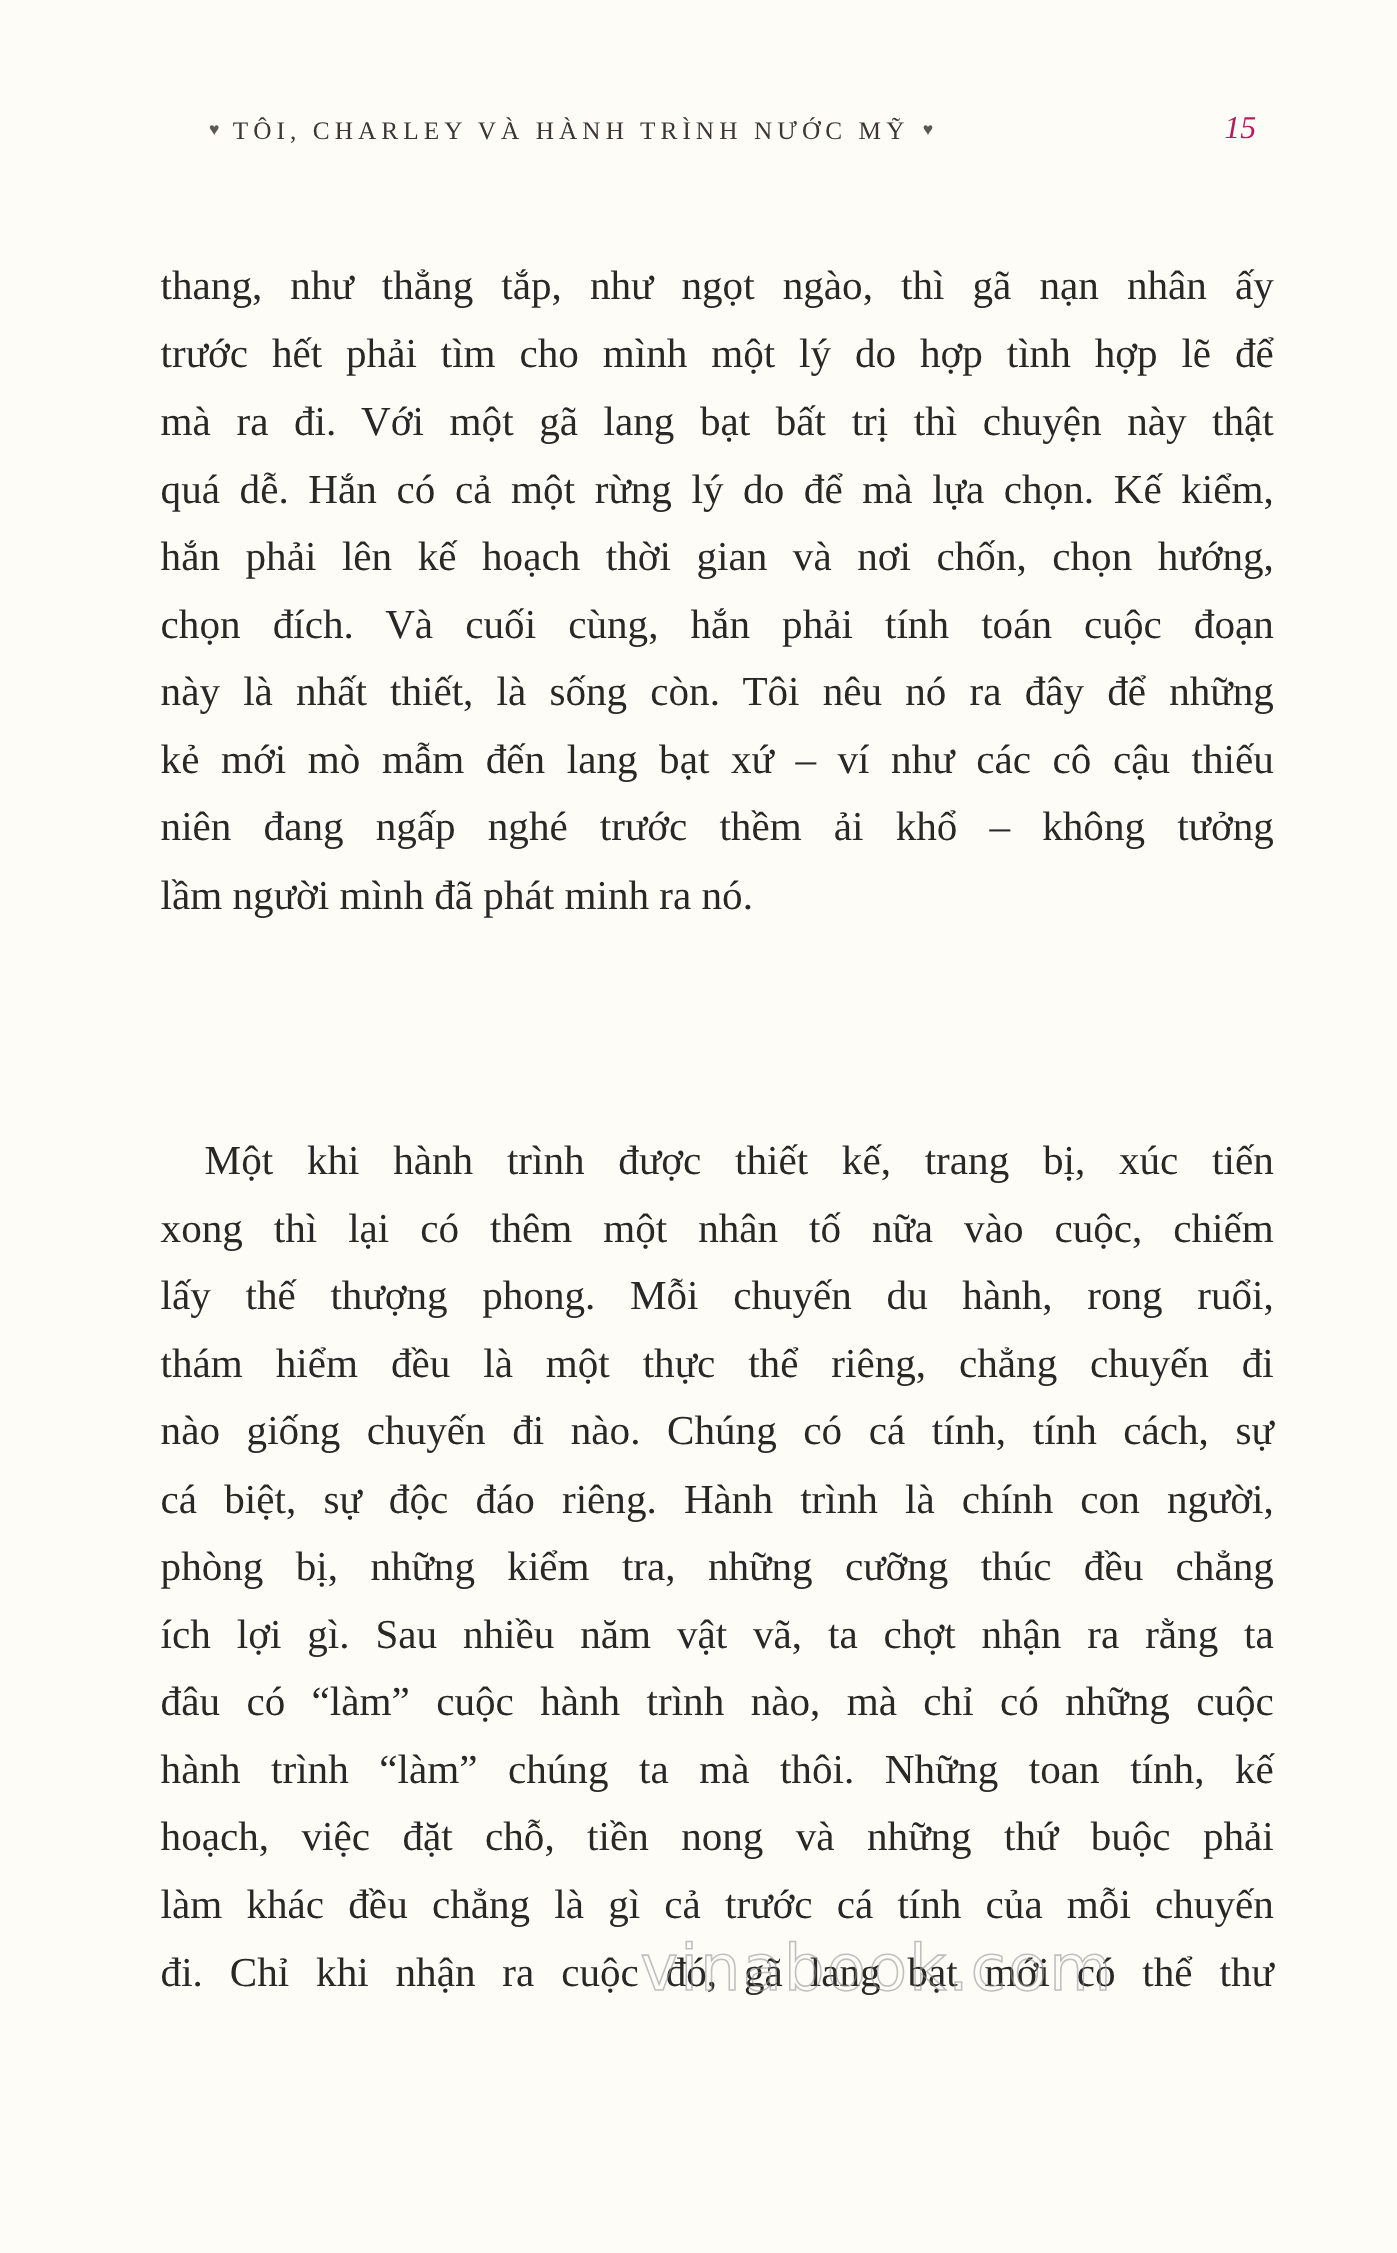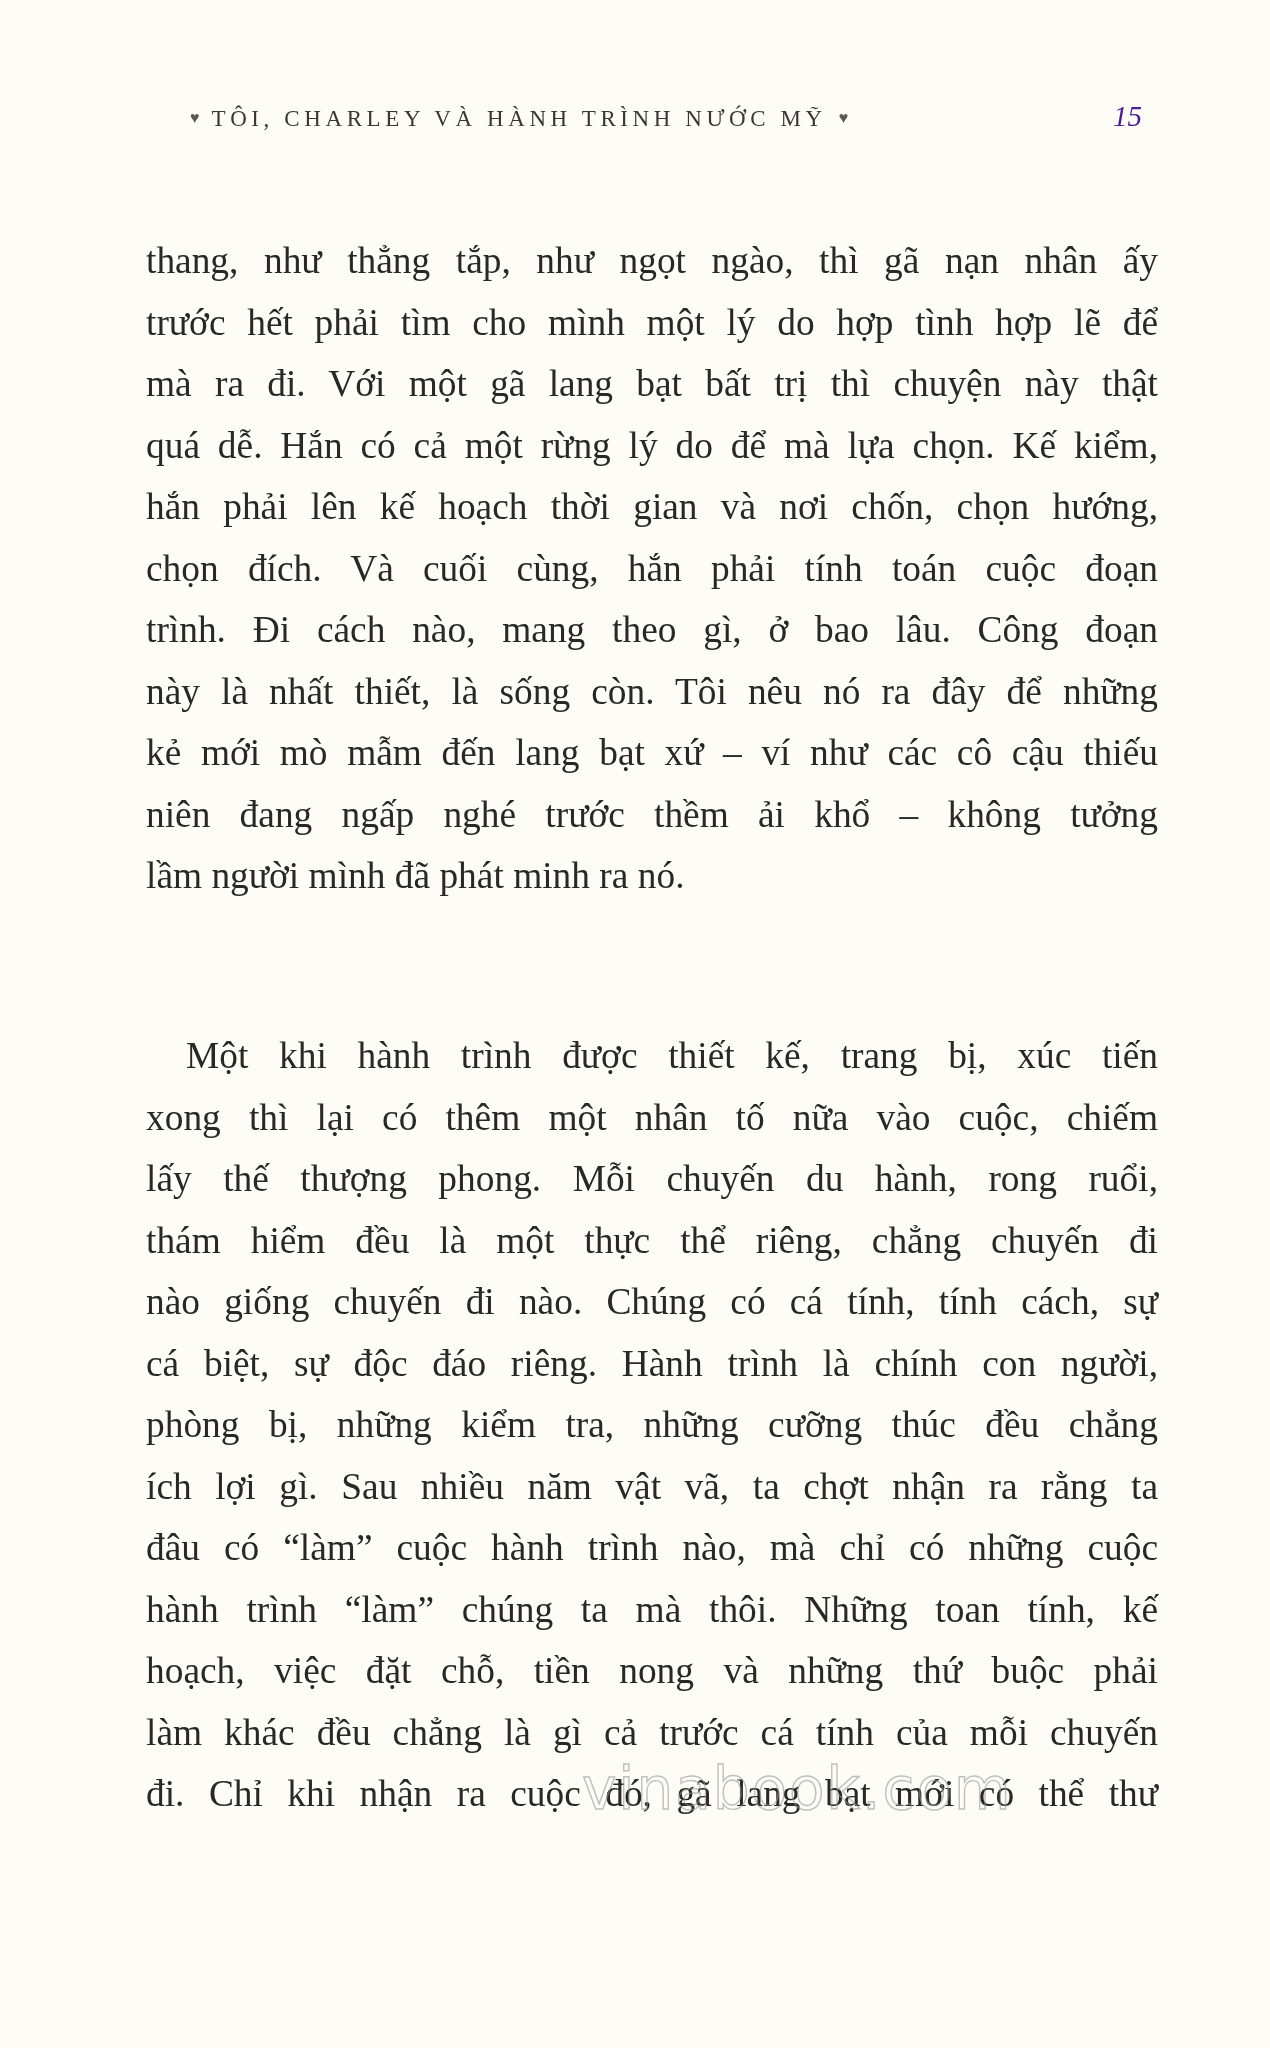"15" .page-number { color: #4c1d95 -> #be185d }
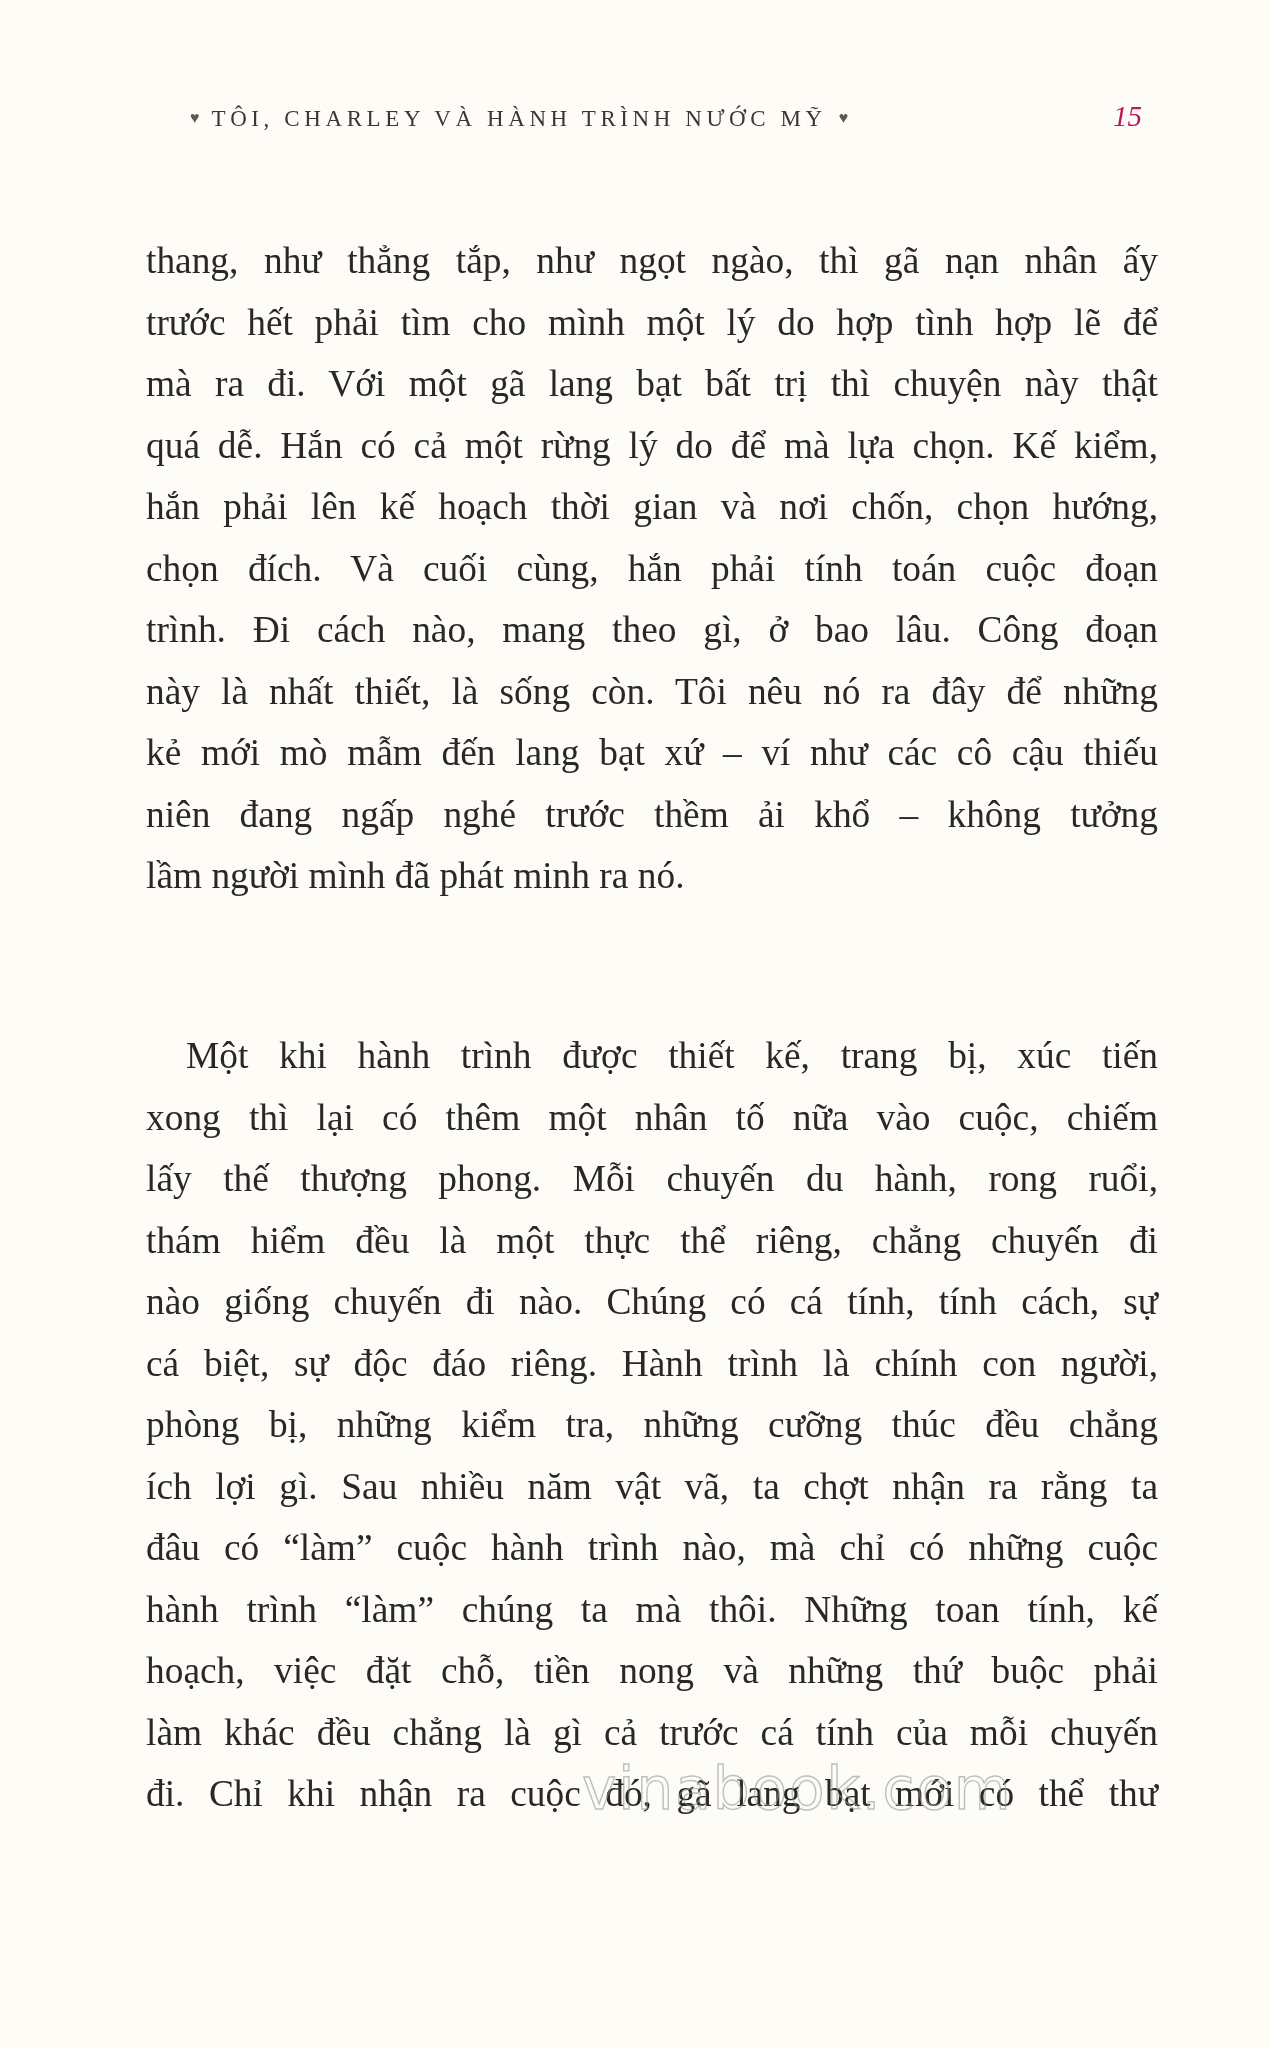"trình. Đi cách nào, mang" span.line { html: <span>trình. Đi cách nào, mang theo gì, ở bao lâu. Công đoạn</span> -> none }
